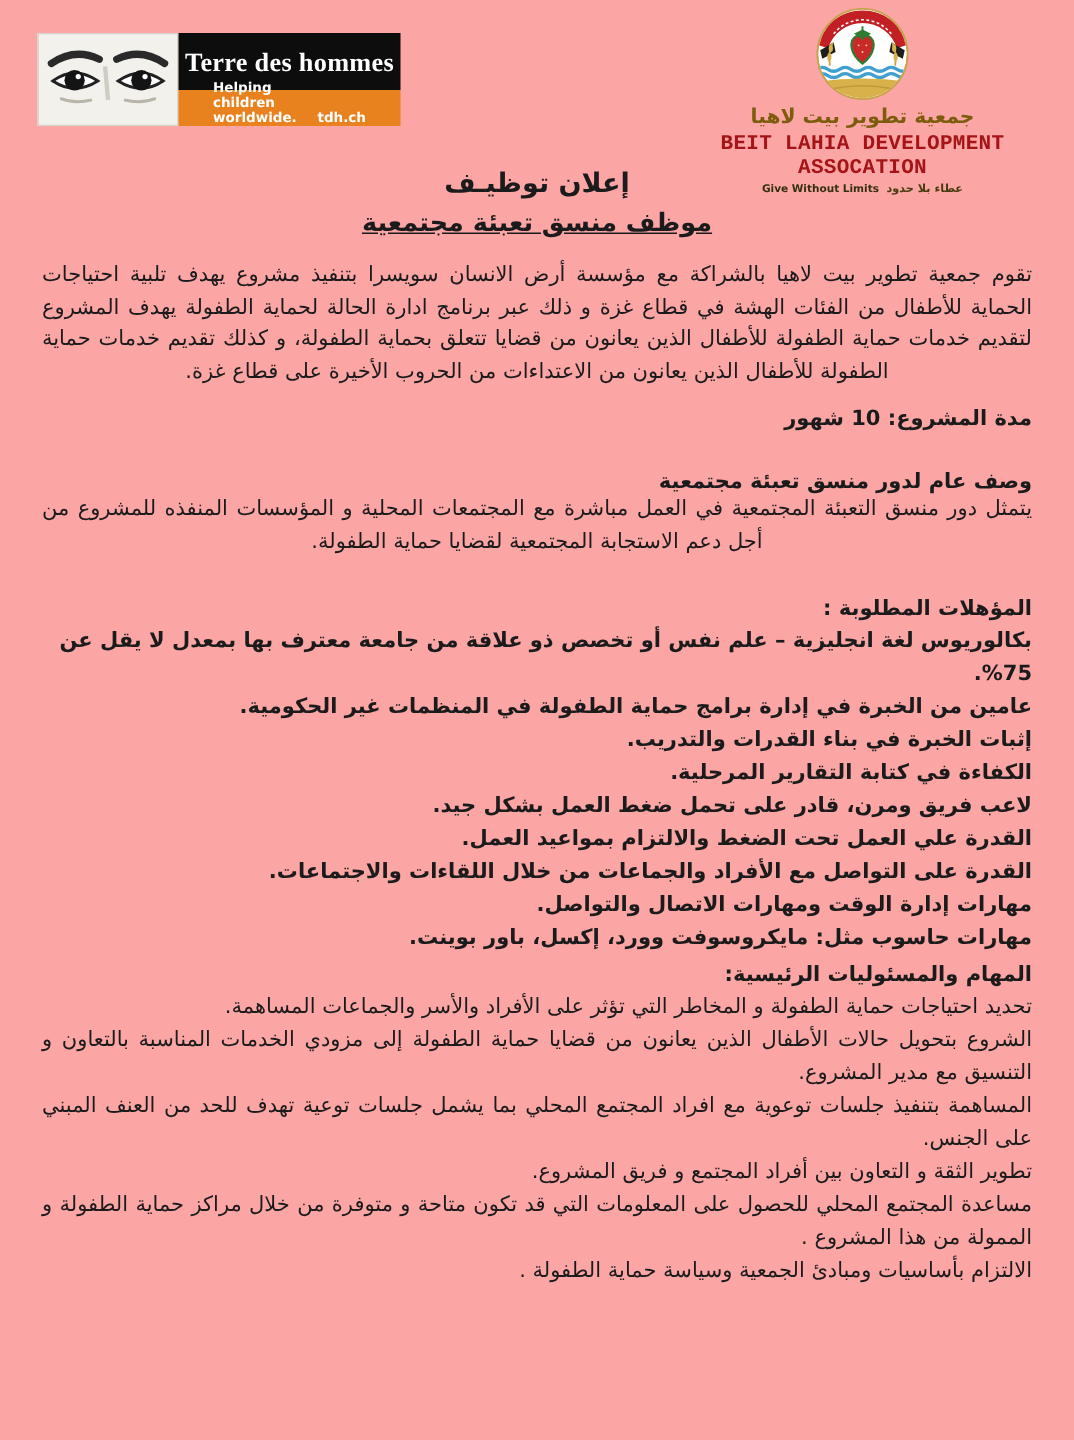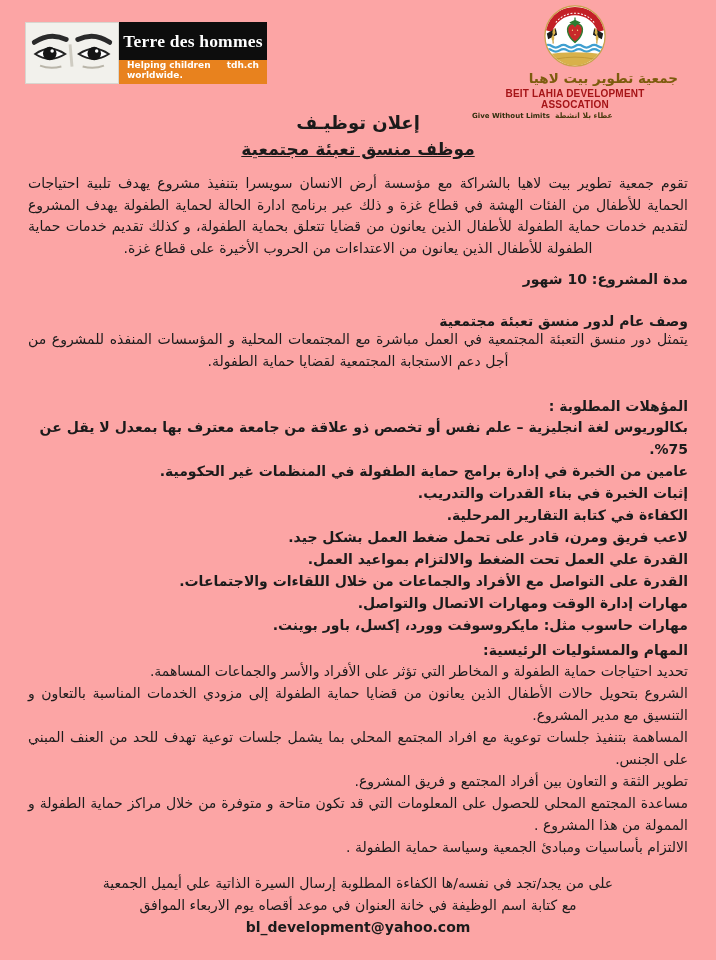"Helping children worldwide." .tdh-tagline { align-items: flex-start -> flex-end; padding: 0 8px -> 0 23px }
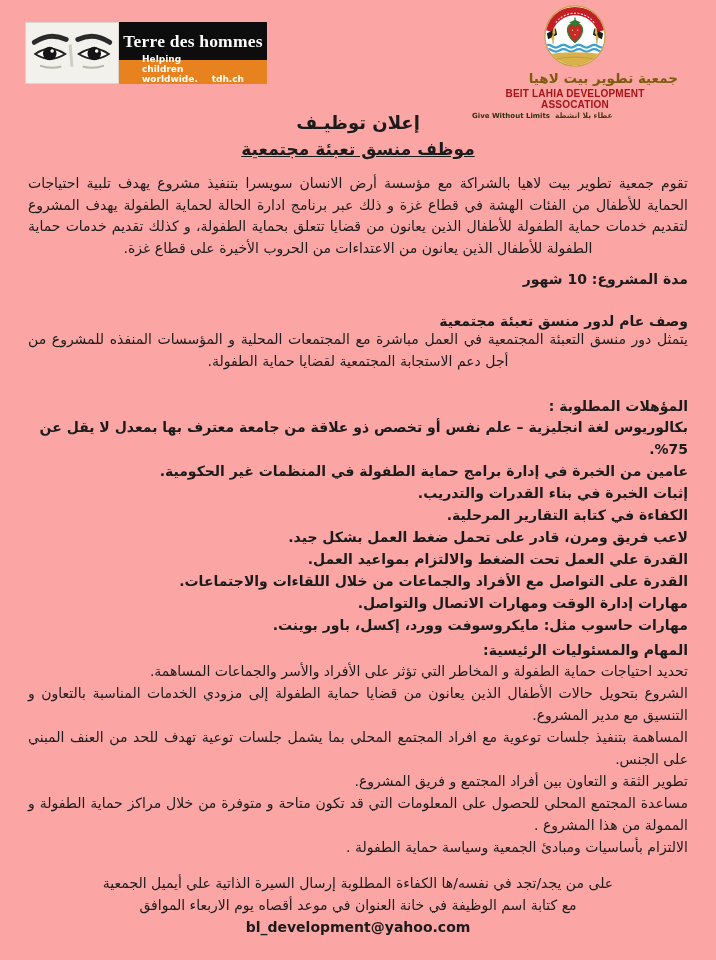"جمعية تطوير بيت لاهيا" .blda-name-ar { text-align: right -> none }
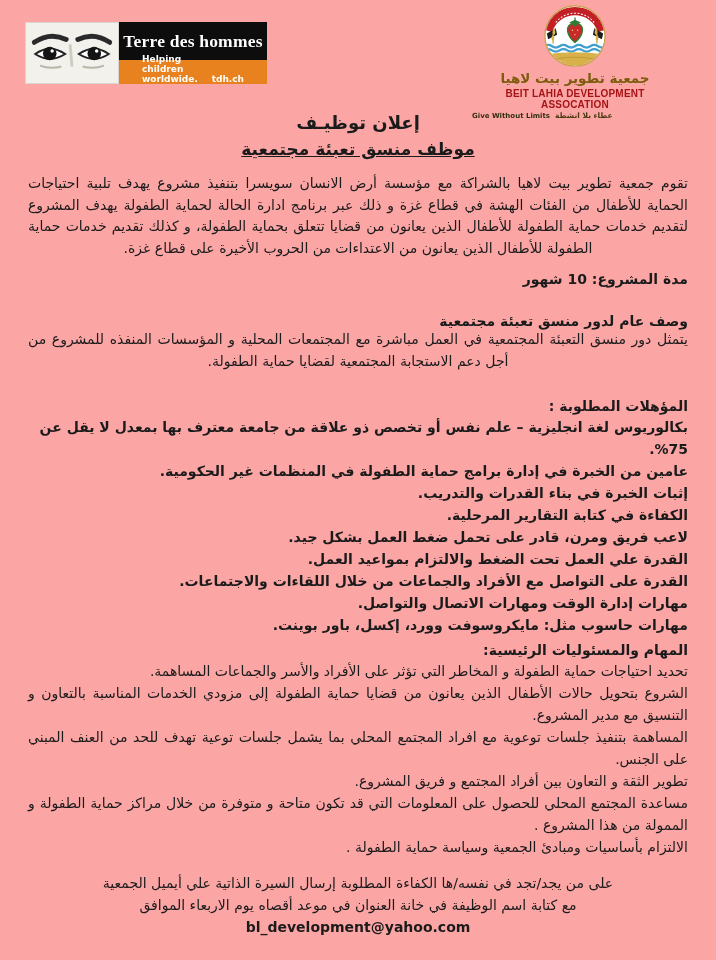"BEIT LAHIA DEVELOPMENT ASSOCATION" .blda-name-en { font-family: Liberation Sans, sans-serif -> Liberation Mono, monospace; font-size: 10px -> 14px }
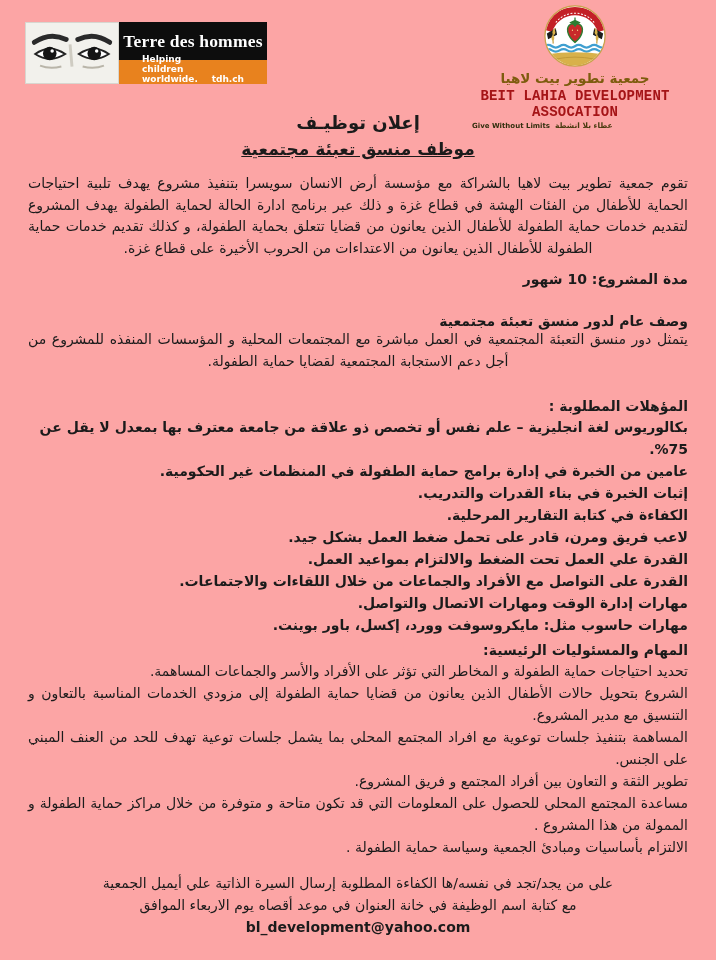"Give Without Limits" .blda-tagline { justify-content: none -> center }
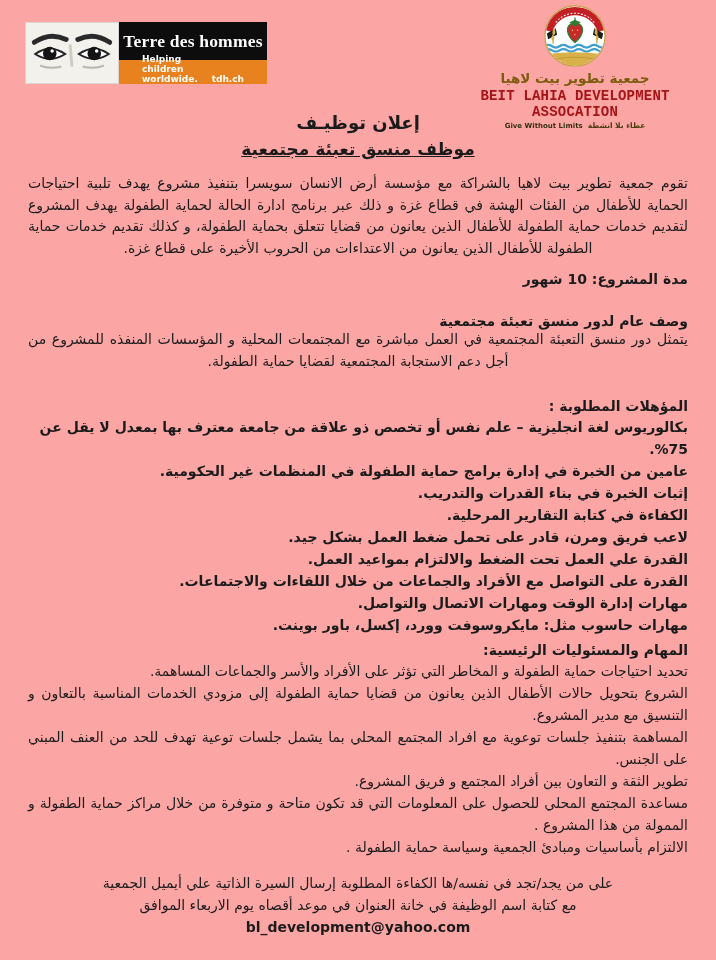"عطاء بلا انشطة" span.ar { text: انشطة -> حدود }
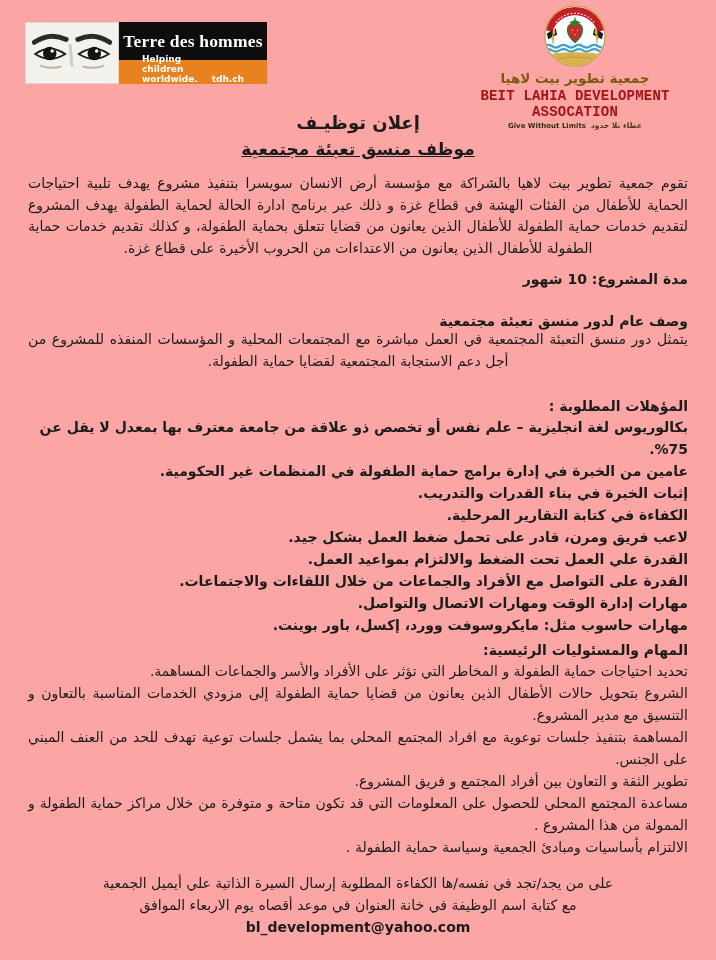"على من يجد/تجد في نفسه/ها" div.closing { html: <div> <div>على من يجد/تجد في نفسه/ها الكفاءة المطلوبة إرسال السيرة الذاتية علي أيميل الجمعية</div> <div> <span>مع كتابة اسم الوظيفة في خانة العنوان في موعد أقصاه يوم الاربعاء الموافق</span> <span>bl_development@yahoo.com</span> </div> </div> -> none }
